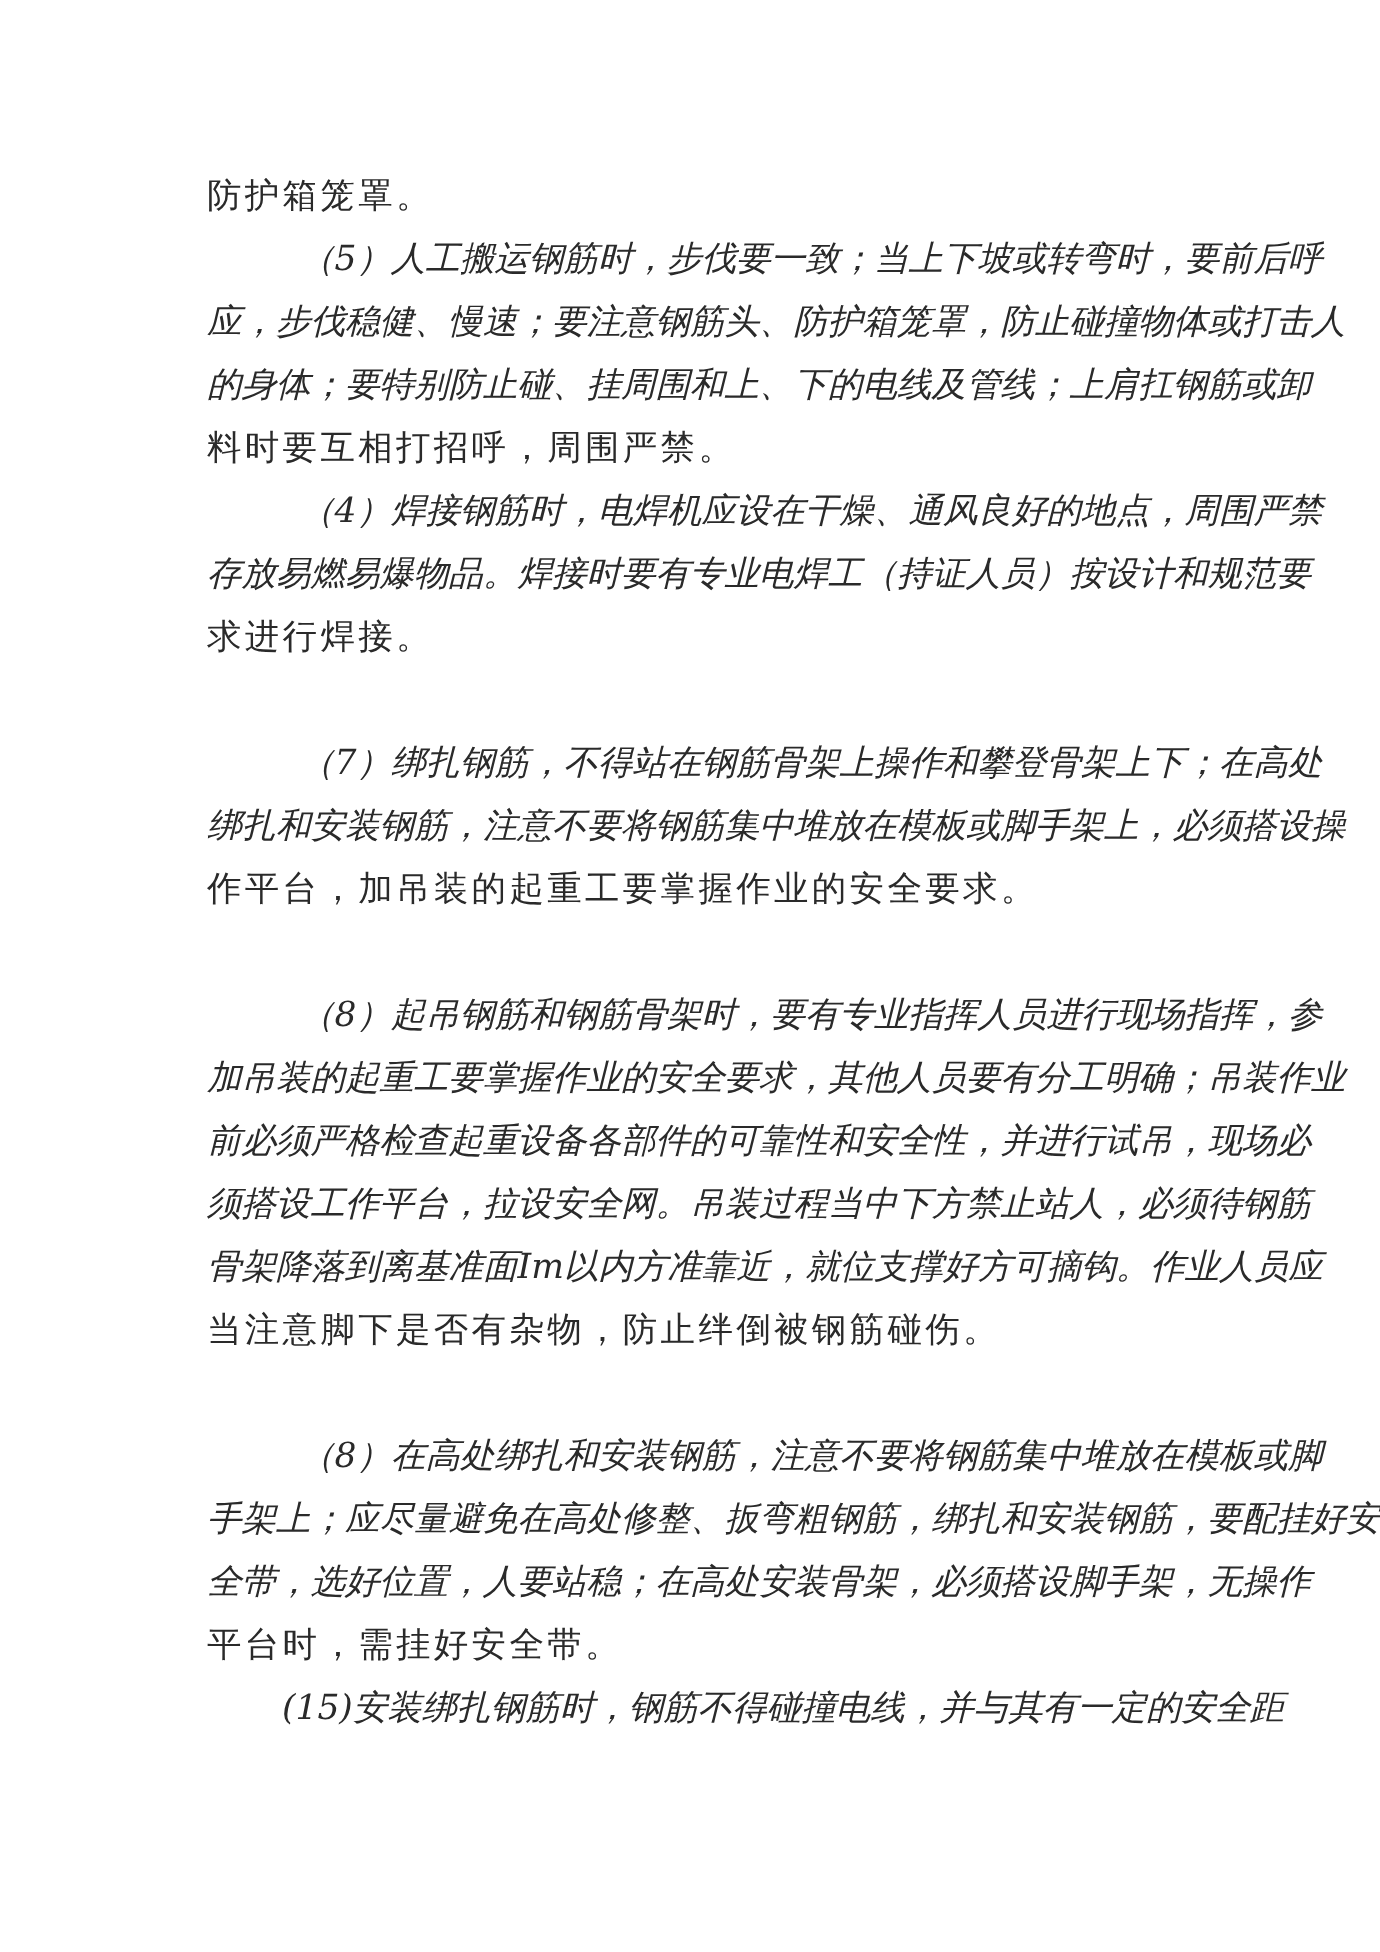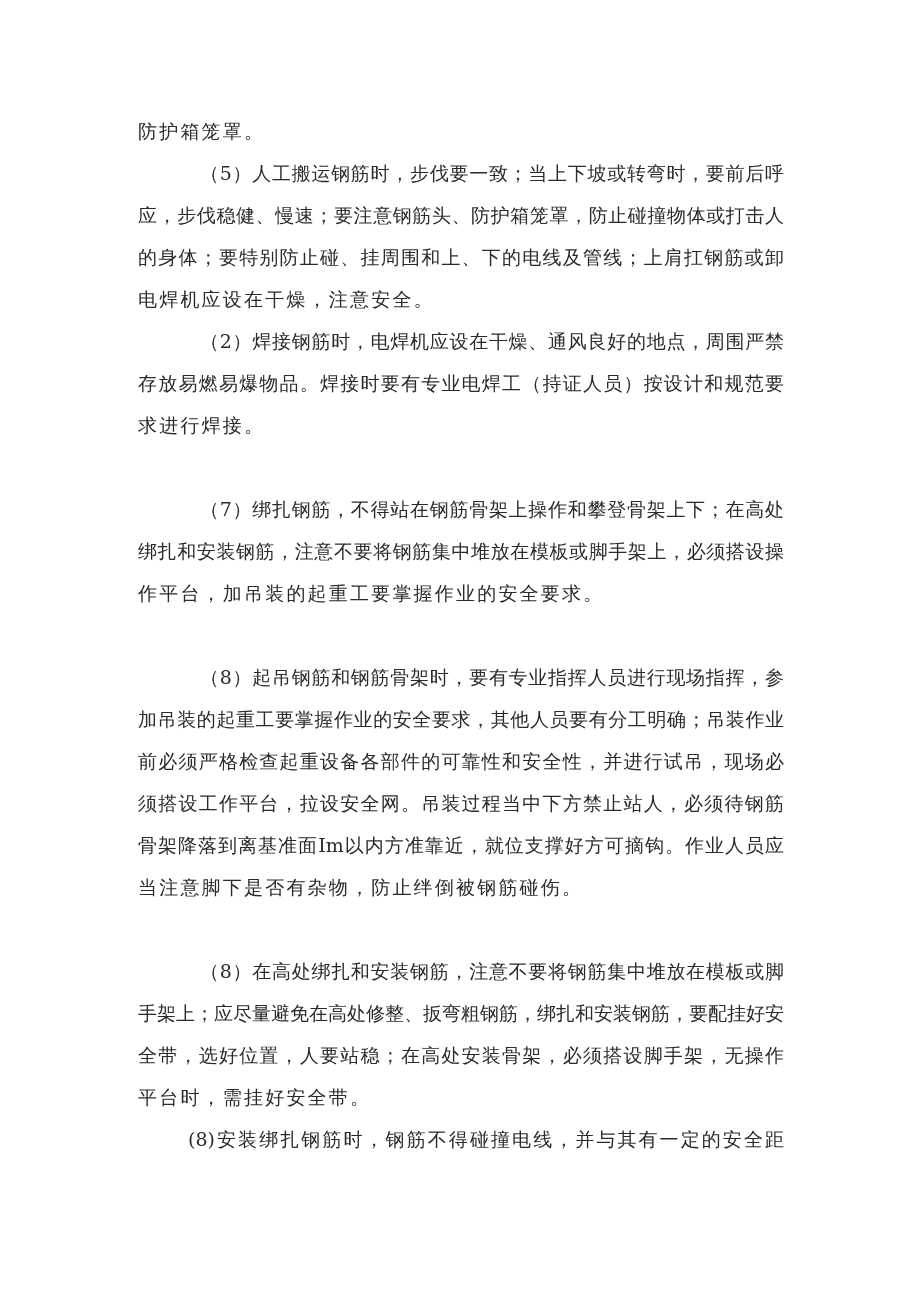"防护箱笼罩。" .line { font-size: 19px -> 23px }
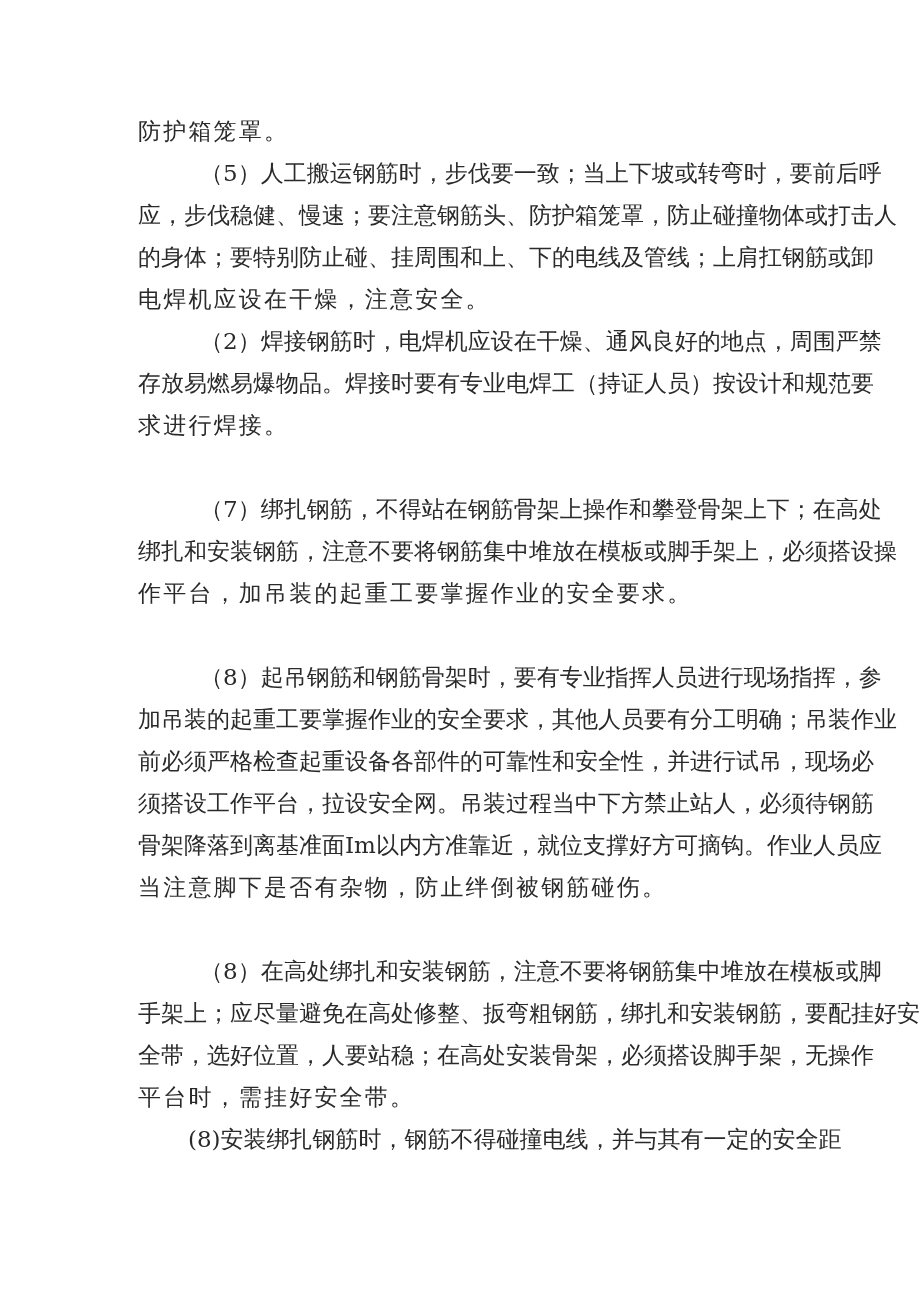"（5）人工搬运钢筋时，步伐要一致；当上下坡或转弯时，要前后呼" .line.justify { font-style: none -> italic }
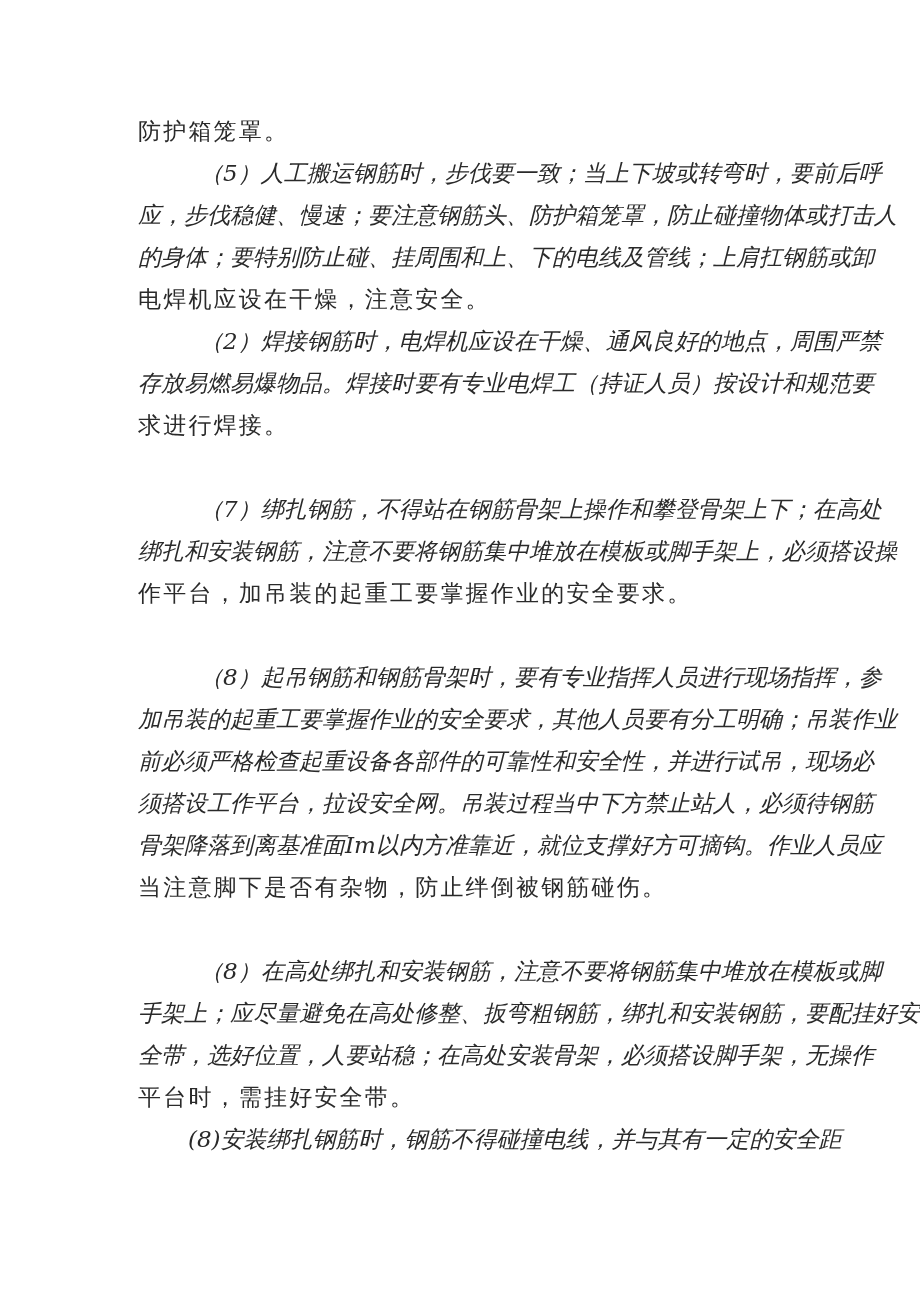"电焊机应设在干燥，注意安全。" div.line { text: 电焊机应设在干燥，注意安全 -> 料时要互相打招呼，周围严禁 }
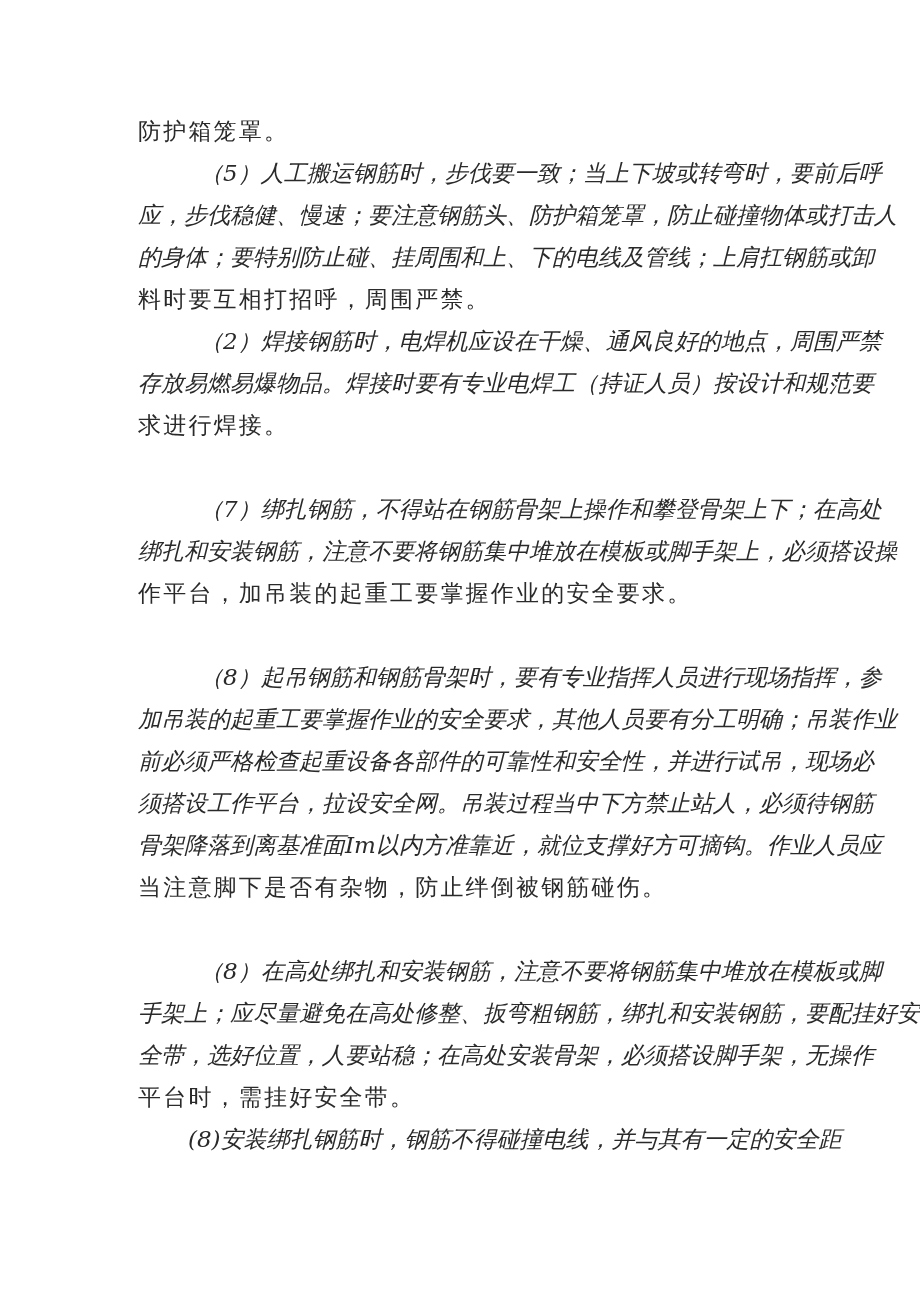"（2）焊接钢筋时，电焊机应设在干燥、通风良好的地点，周围严禁" div.line { text: 2 -> 4 }
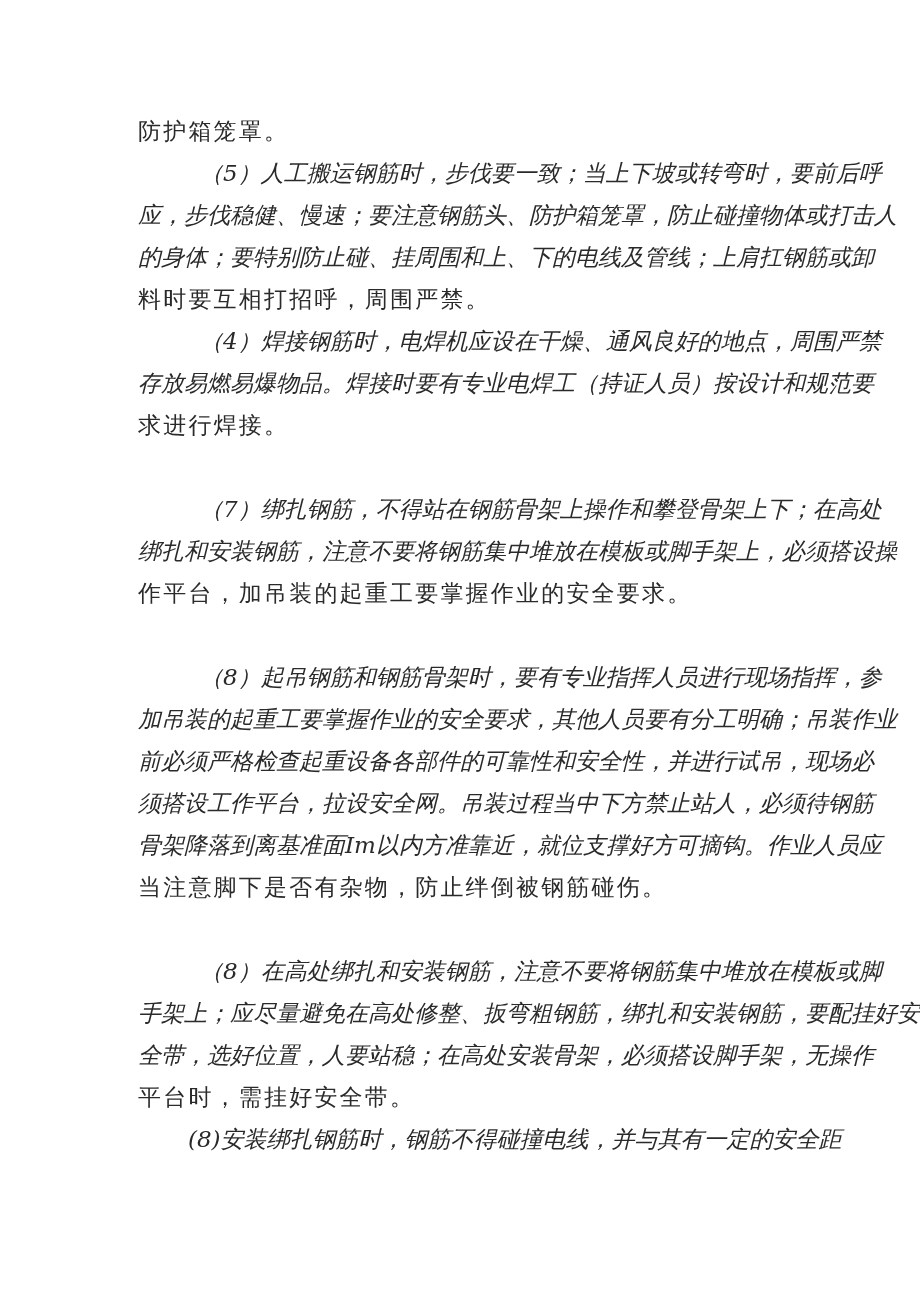"(8)安装绑扎钢筋时，钢筋不得碰撞电线，并与其有一定的安全距" div.line { text: 8 -> 15 }
